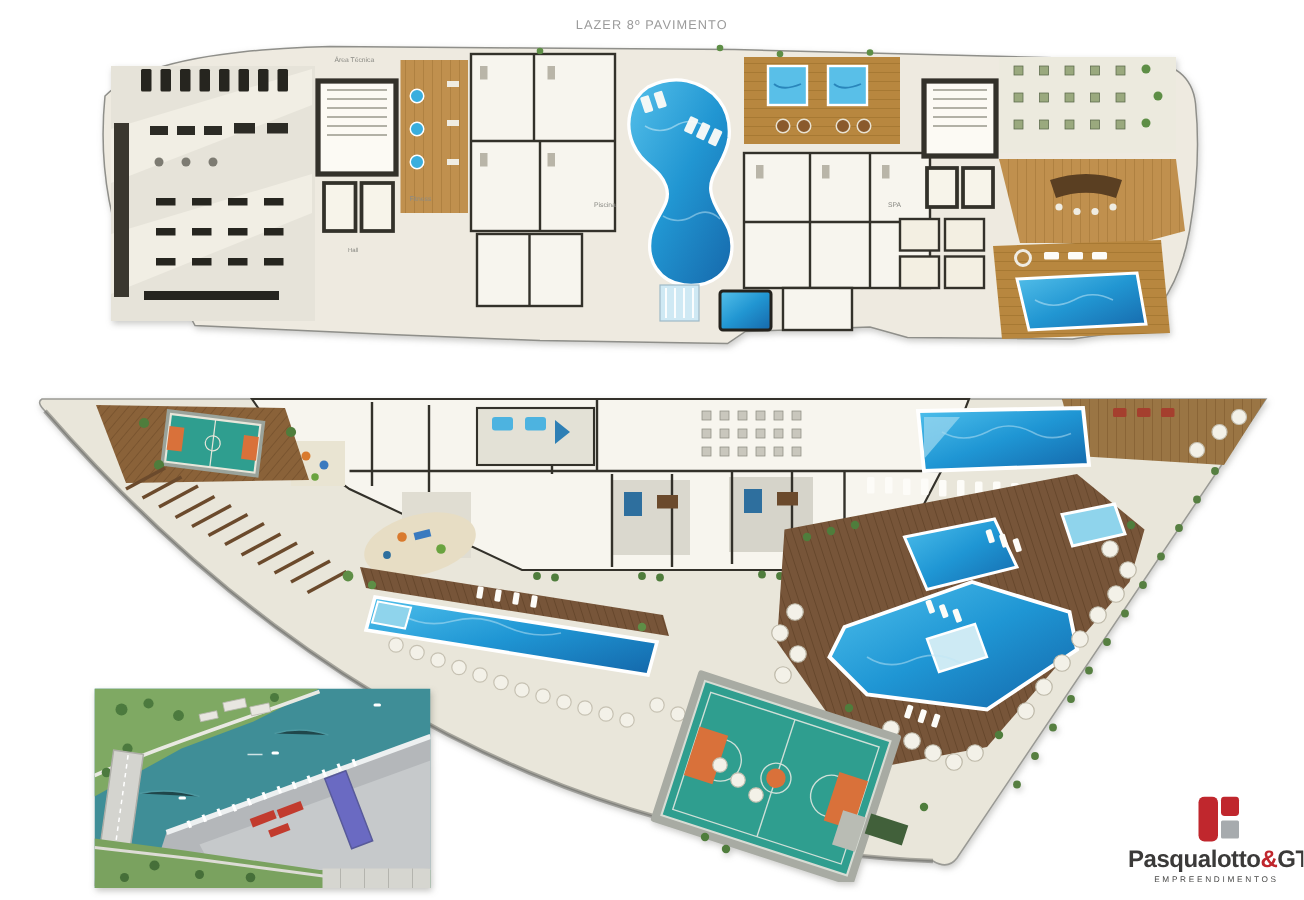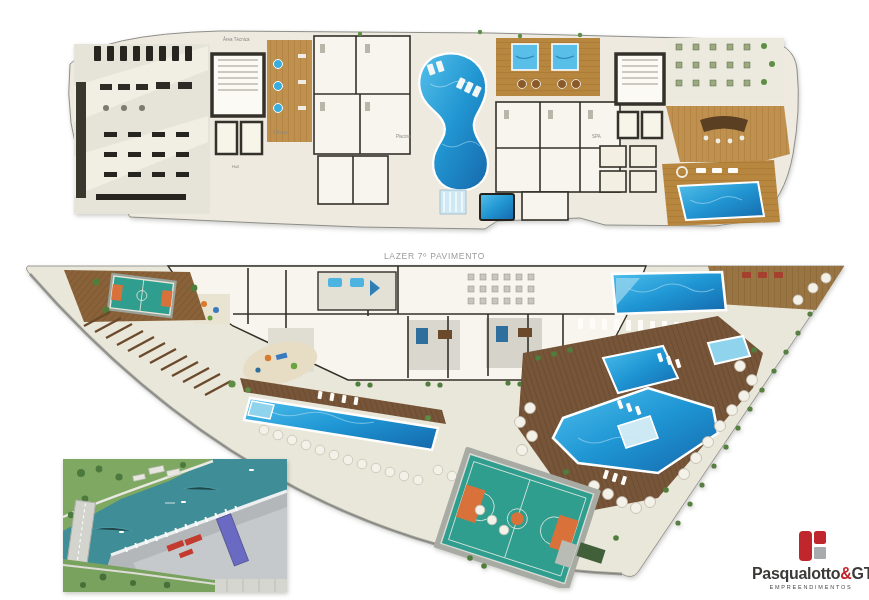"LAZER 8º PAVIMENTO" div.plan-title { html: none -> <div>LAZER 8º PAVIMENTO</div> }
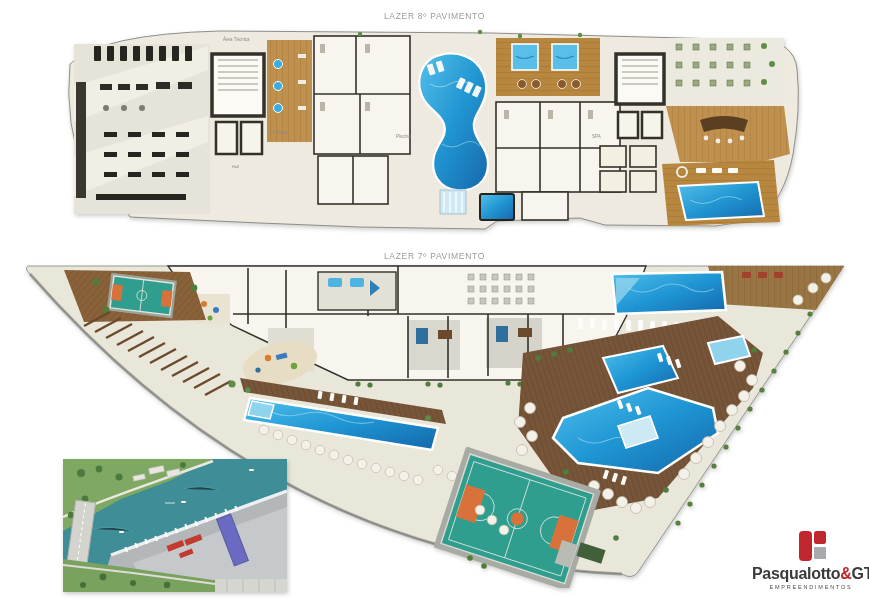"LAZER 7º PAVIMENTO" div.plan-title { html: <div>LAZER 7º PAVIMENTO</div> -> none }
